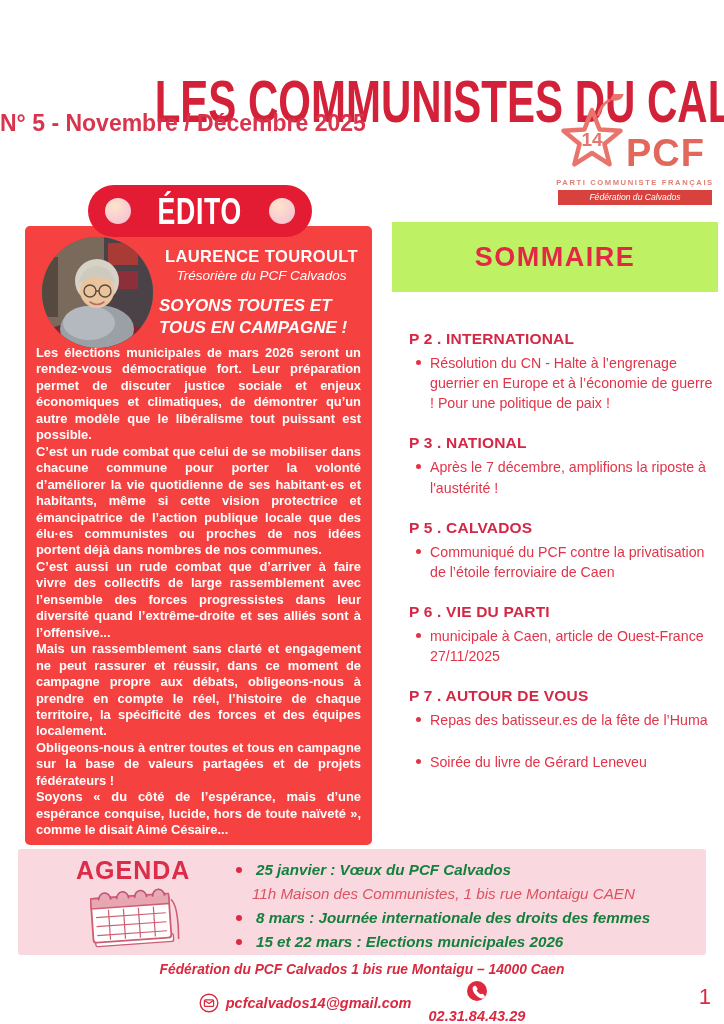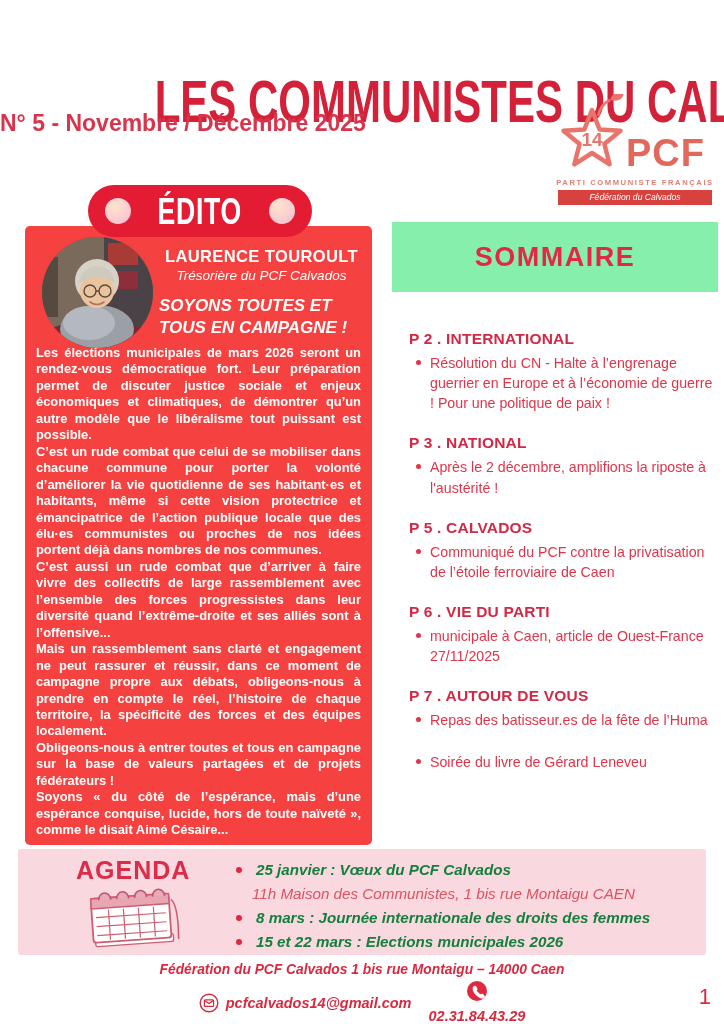"SOMMAIRE" .sommaire-box { background: #86efac -> #bef264 }
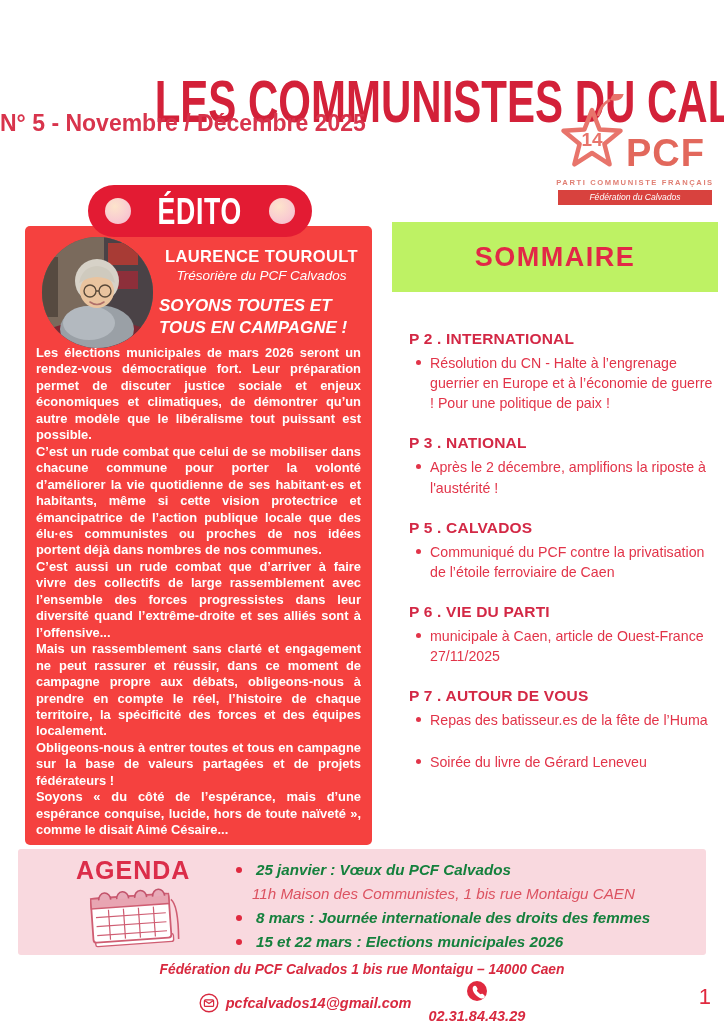"Après le 2 décembre, amplifions" span { text: 2 -> 7 }
